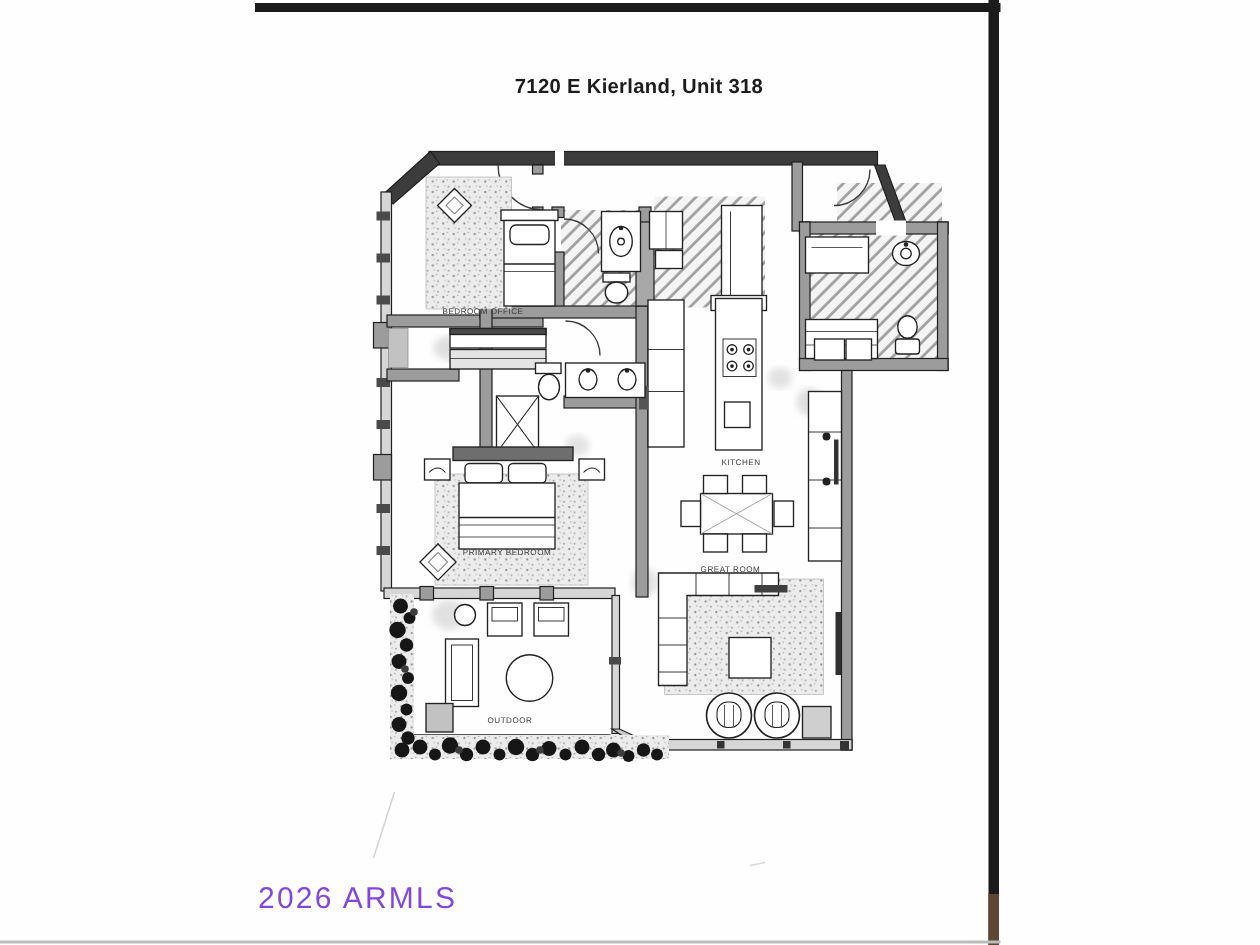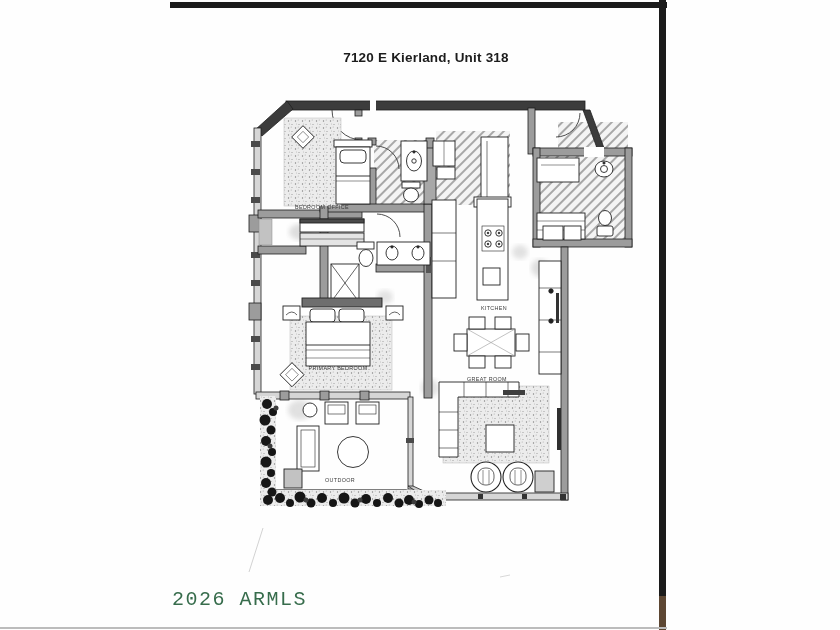"2026 ARMLS" .watermark { color: #14532d -> #6d28d9; font-family: Liberation Mono, monospace -> none }
